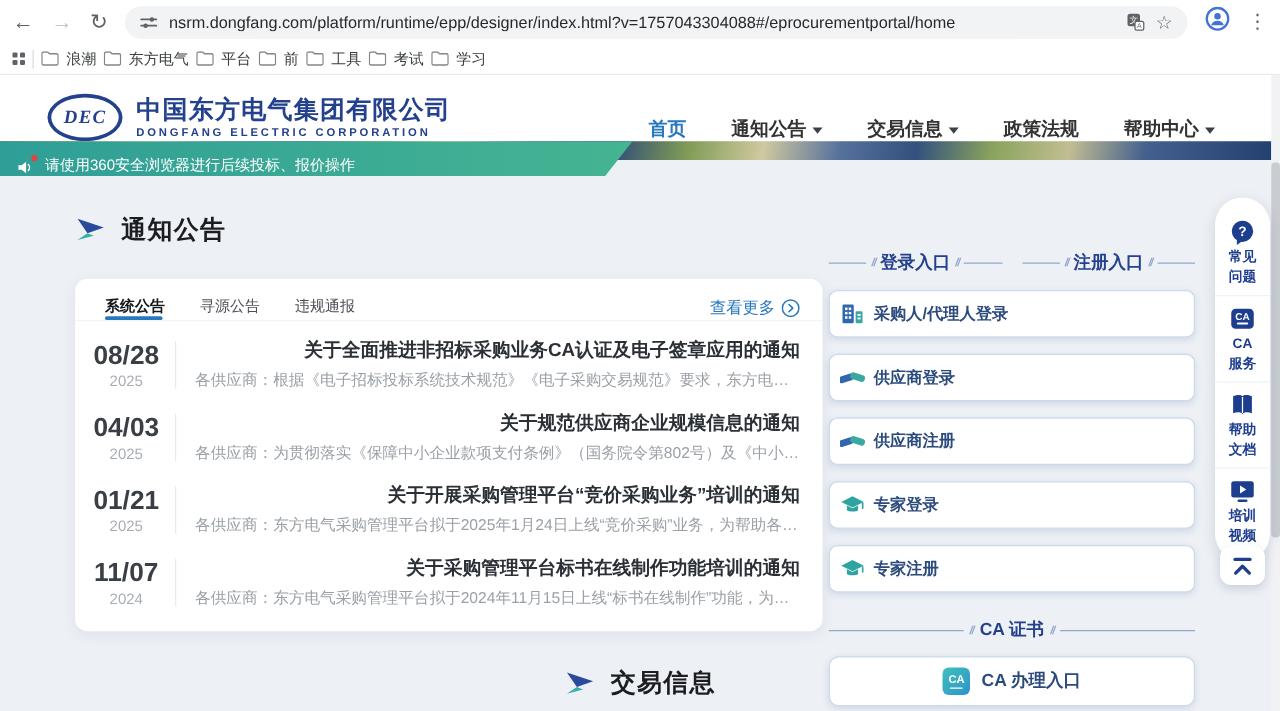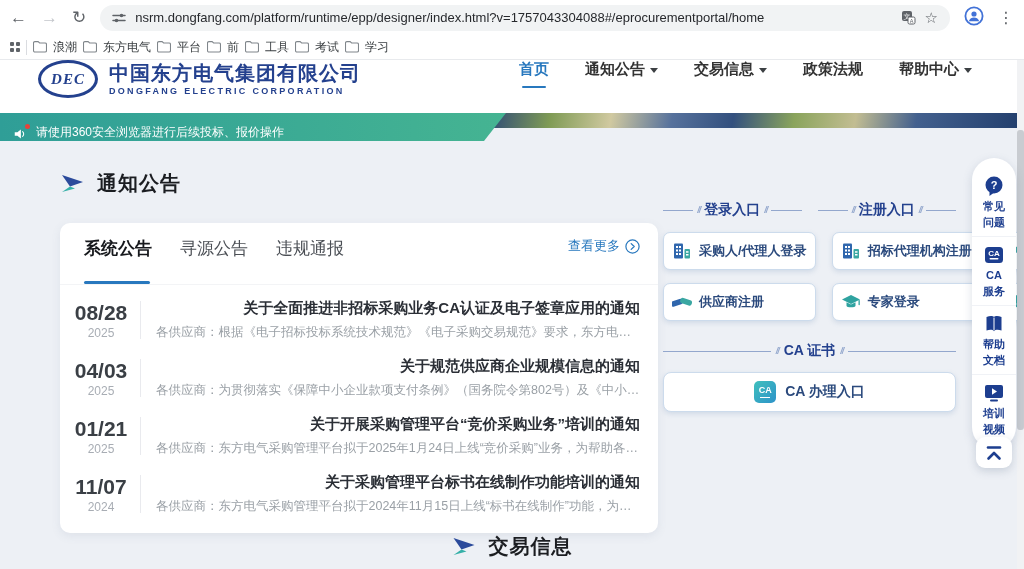"DEC" .siteheader { align-items: flex-start -> flex-end }
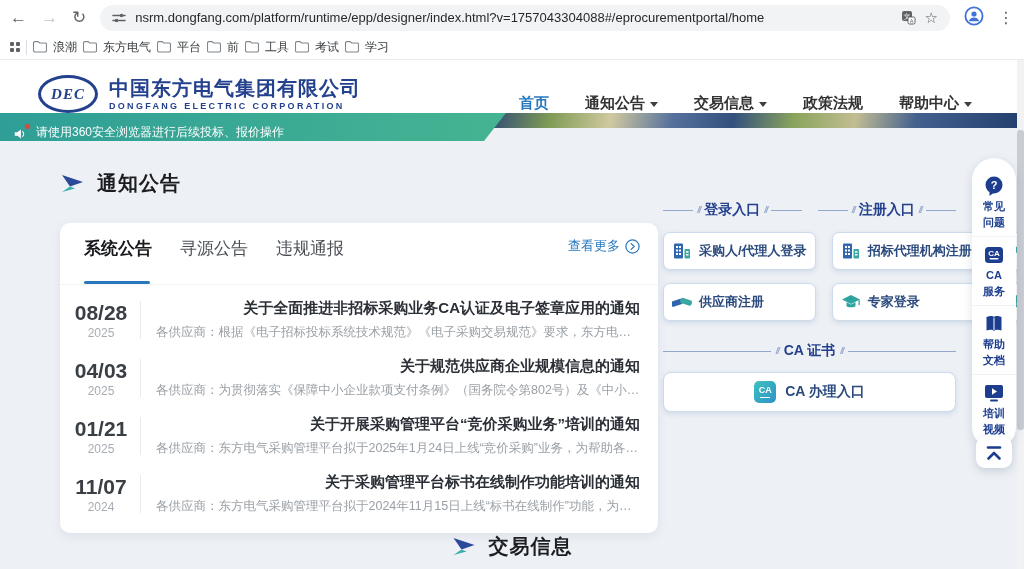"系统公告" .tab { font-size: 17px -> 12px; padding-bottom: 24px -> 2px }
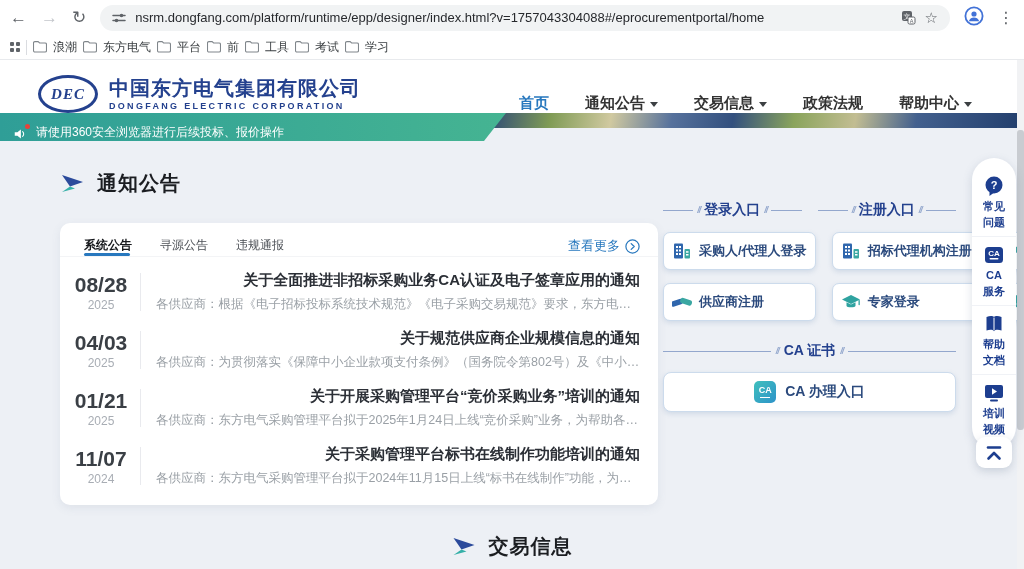"采购人/代理人登录" .btngrid { grid-template-columns: 1fr 1fr 1fr -> 1fr }
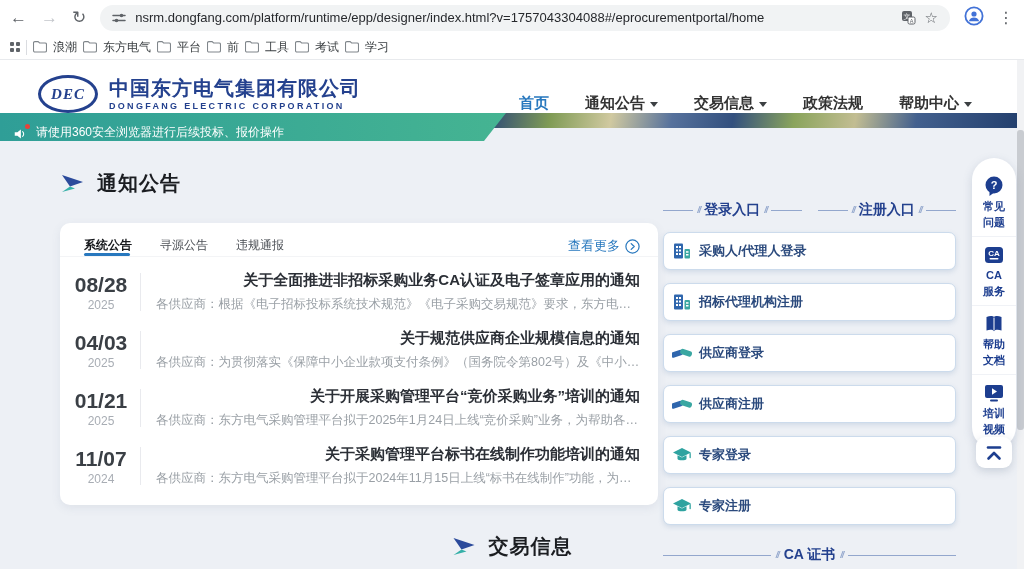"招标代理机构注册" div.lbtn { html: <div> <svg> <rect></rect> <rect></rect> <rect></rect> <rect></rect> <rect></rect> <rect></rect> <rect></rect> <rect></rect> <rect></rect> <rect></rect> </svg> <span>招标代理机构注册</span> </div> -> none }
